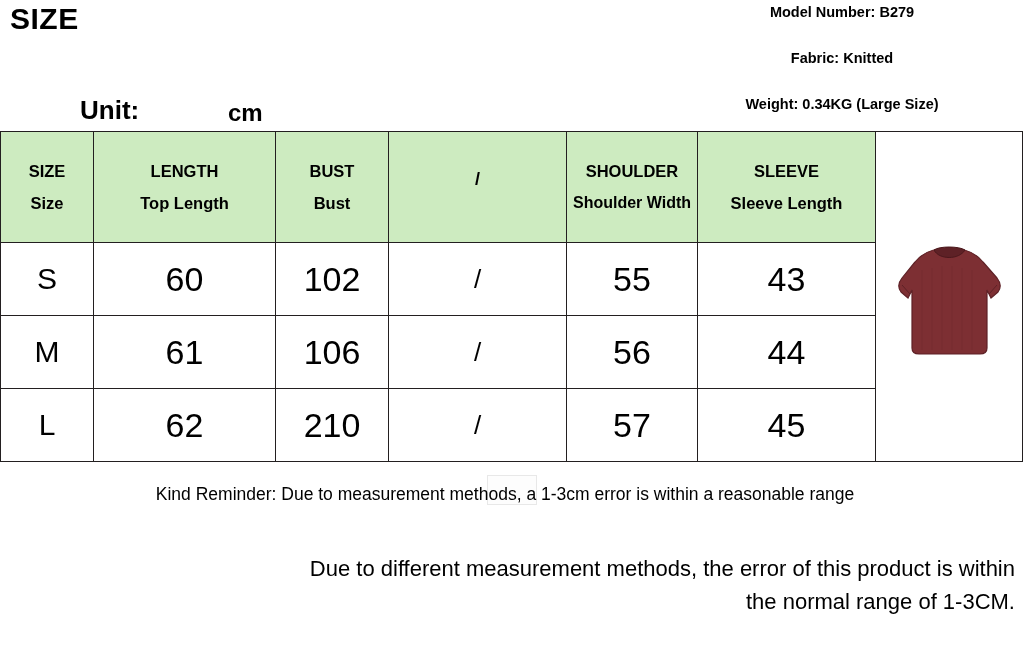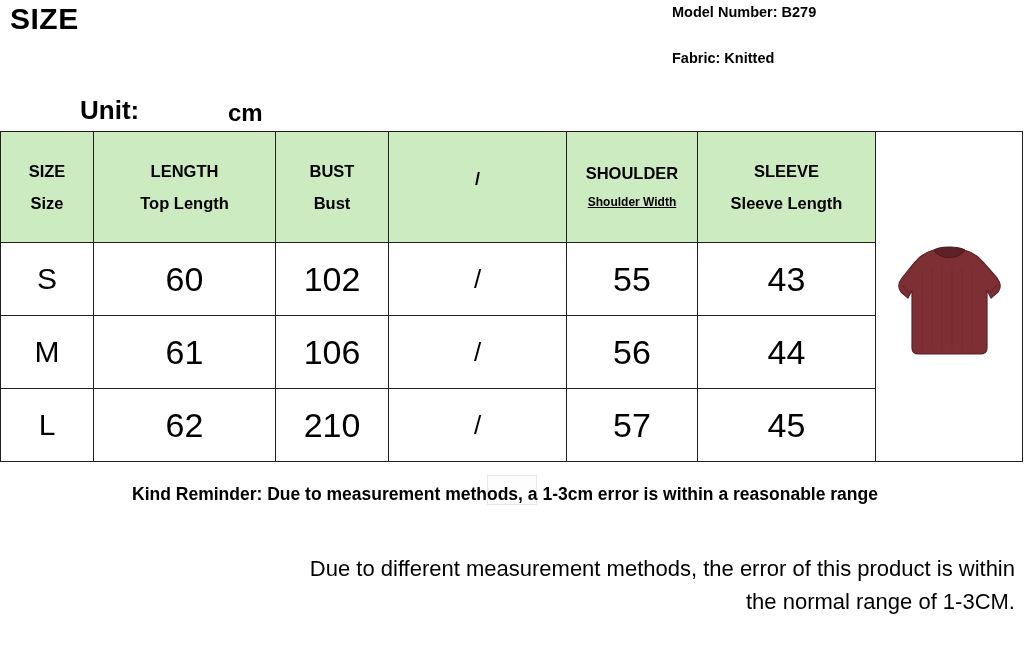"Model Number: B279" .spec-list { text-align: none -> center }
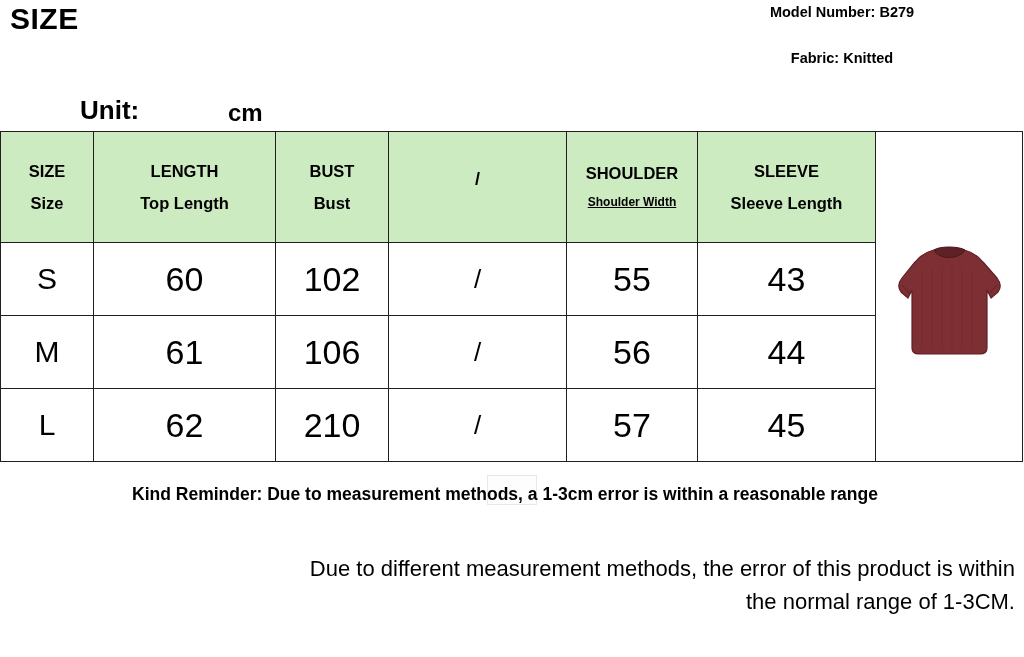"Weight: 0.34KG (Large Size)" div.spec-line { html: none -> <div>Weight: 0.34KG (Large Size)</div> }
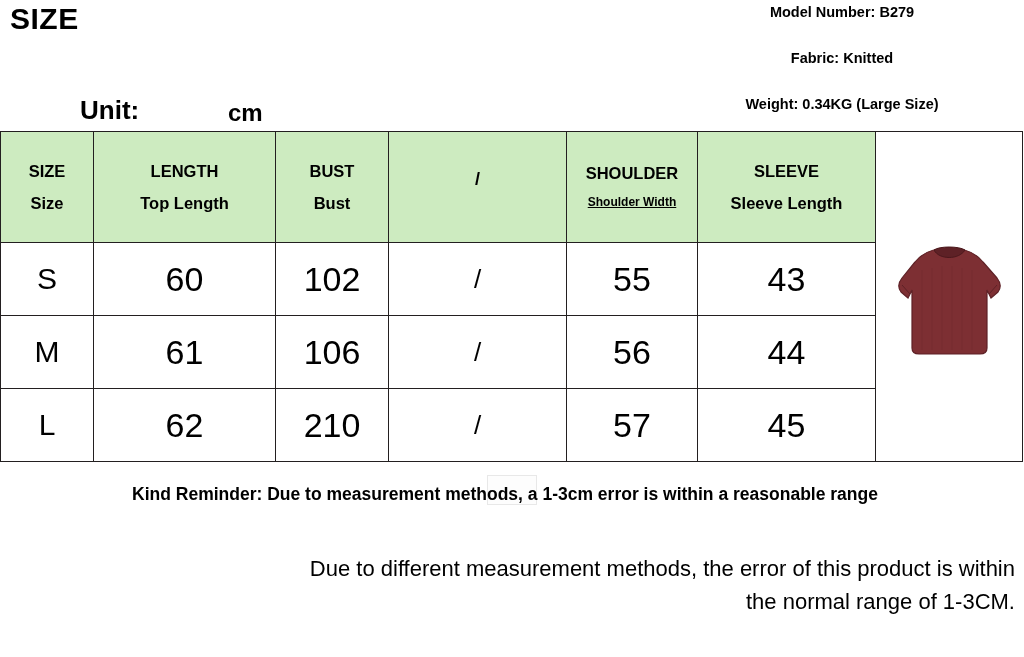"Shoulder Width" .hdr-sub.small { font-size: 12px -> 16px; text-decoration: underline -> none }
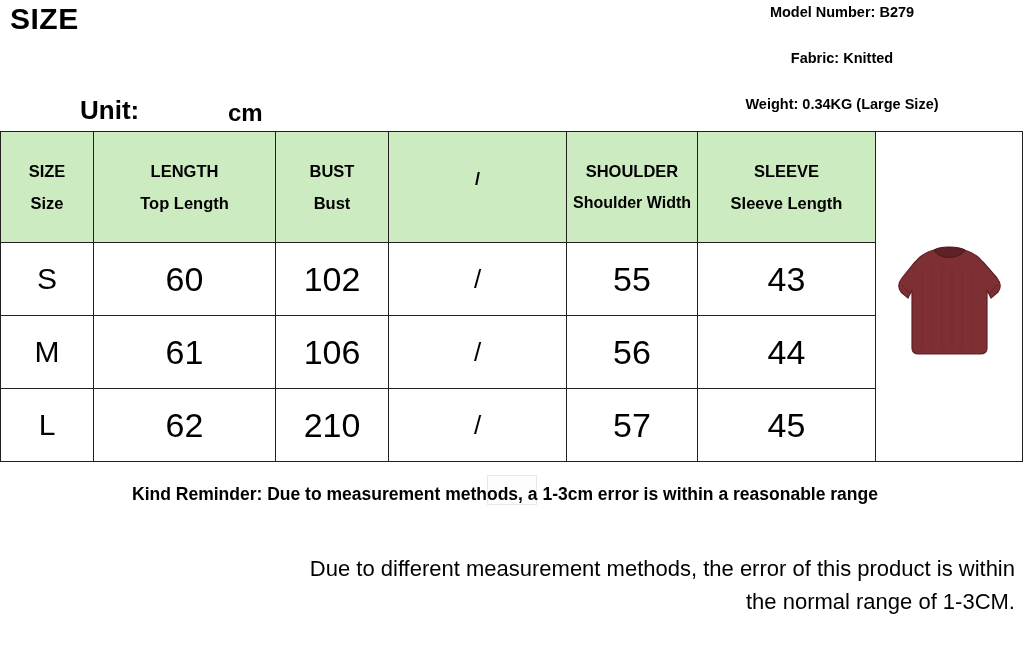"Kind Reminder: Due to measurement" .reminder1 { font-weight: bold -> normal }
